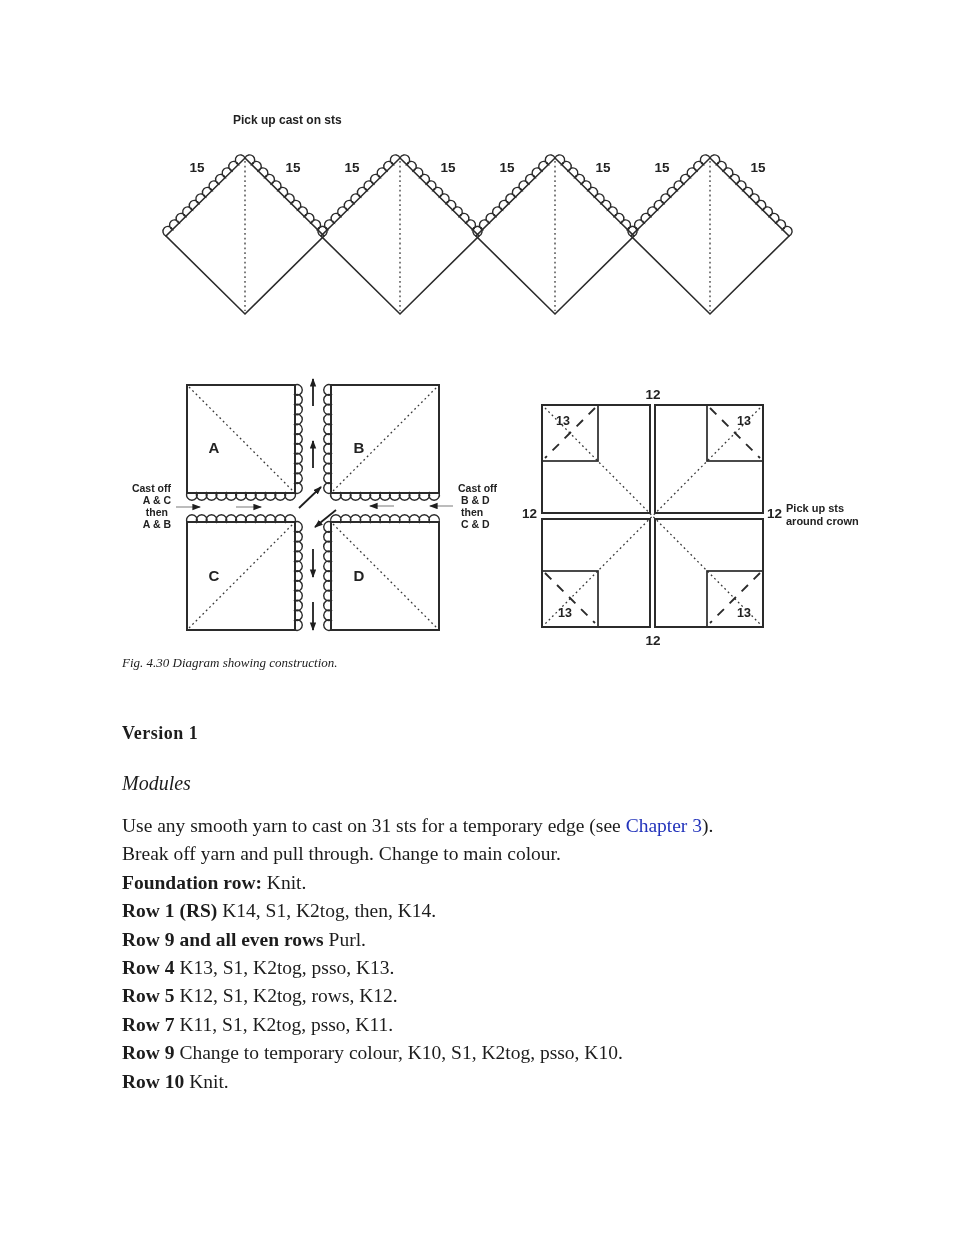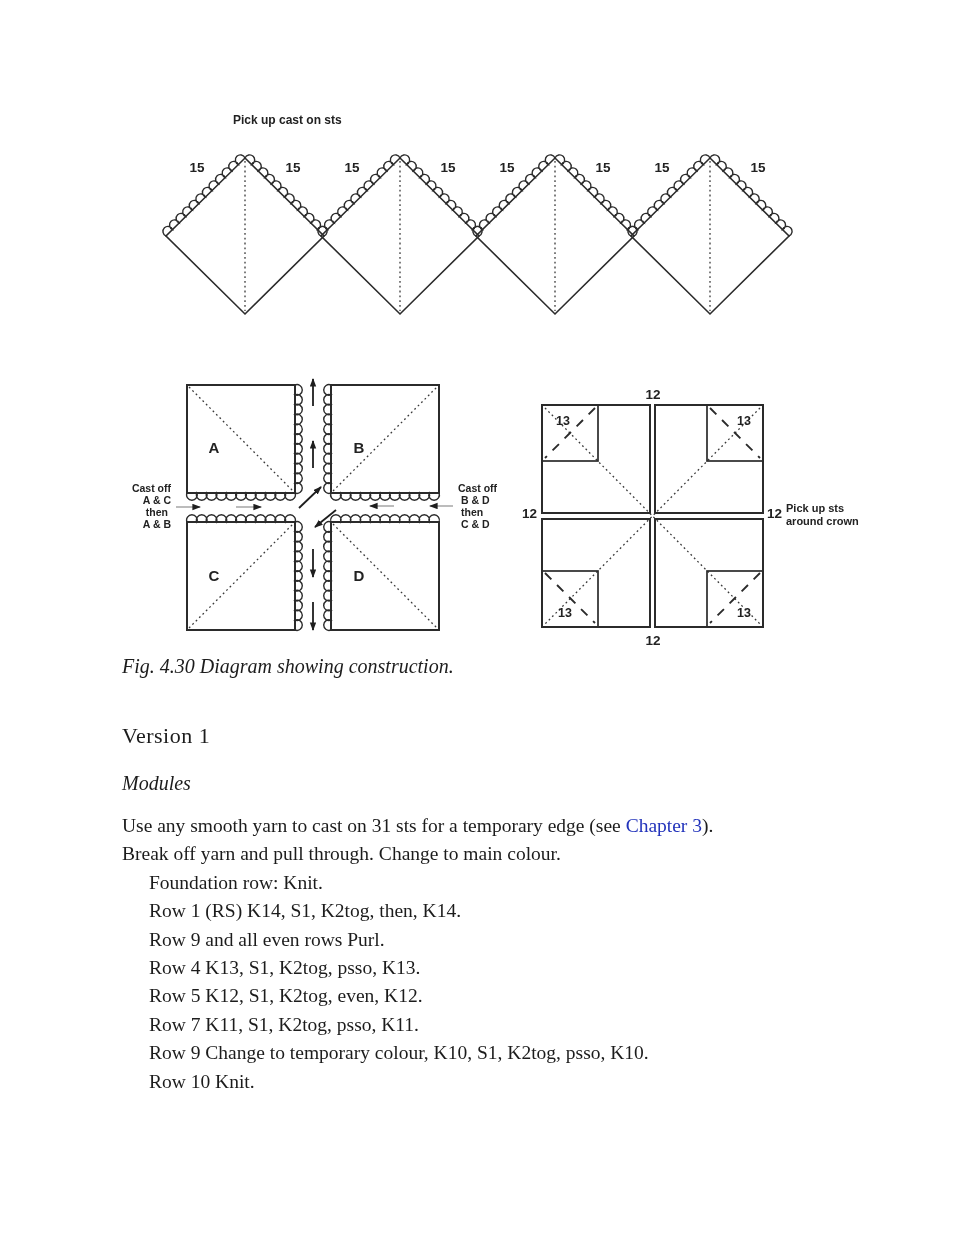"Fig. 4.30 Diagram showing construction." .caption { font-size: 20px -> 13px }
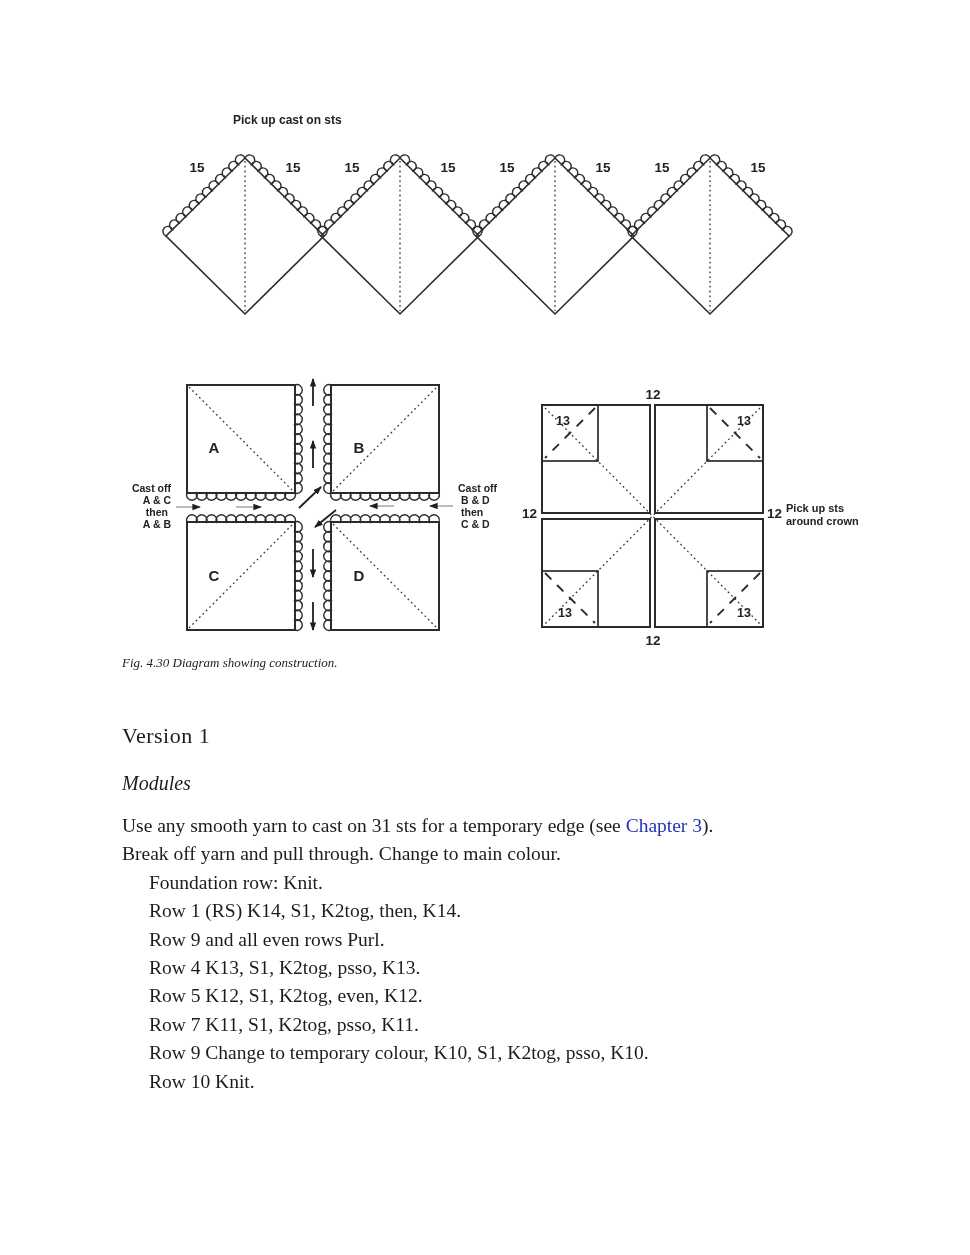"Version 1" .heading { font-size: 22px -> 18px; font-weight: none -> bold }
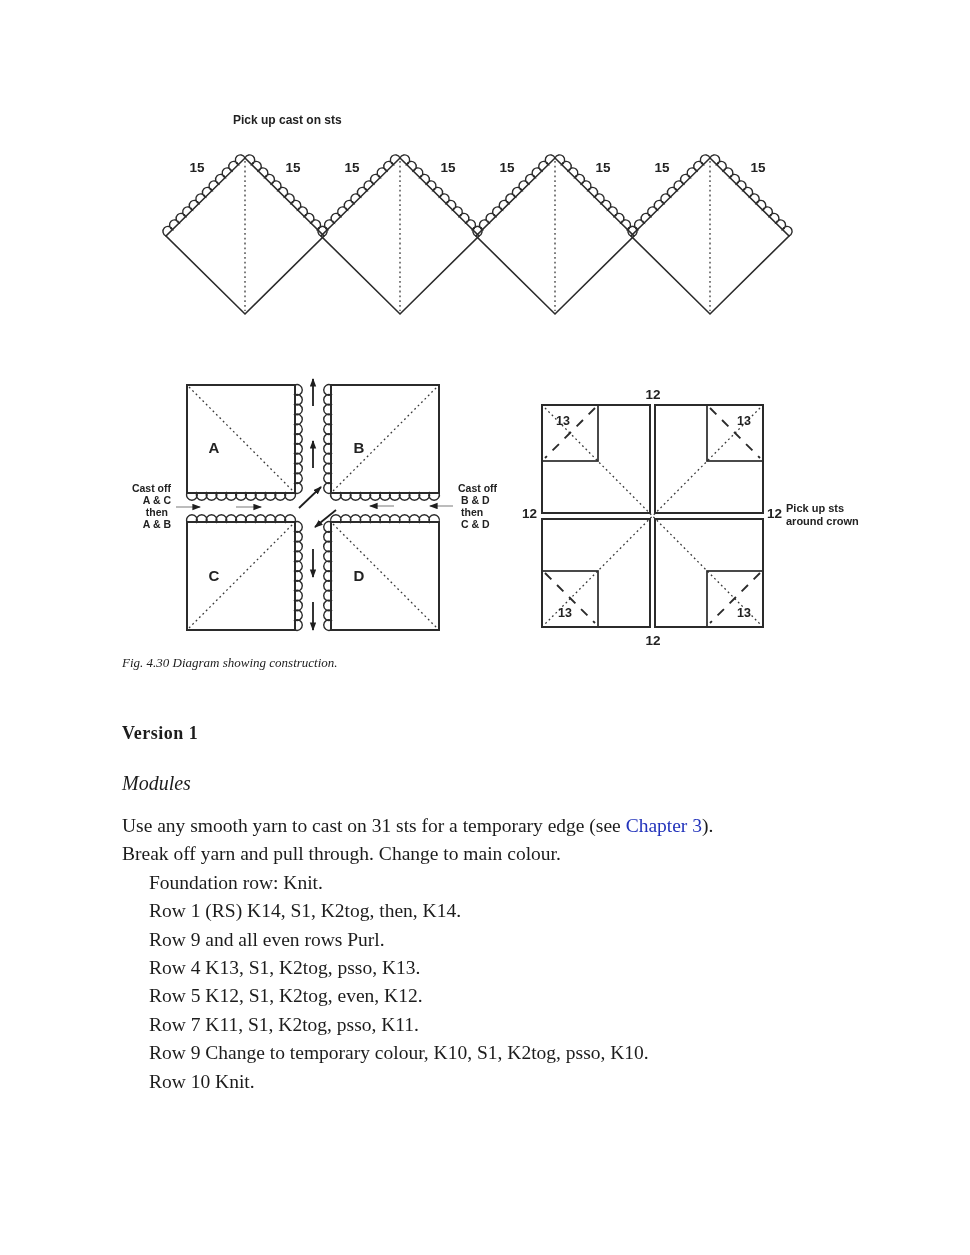"Foundation row:" .seg-bold { font-weight: normal -> bold; margin-left: 27px -> none }
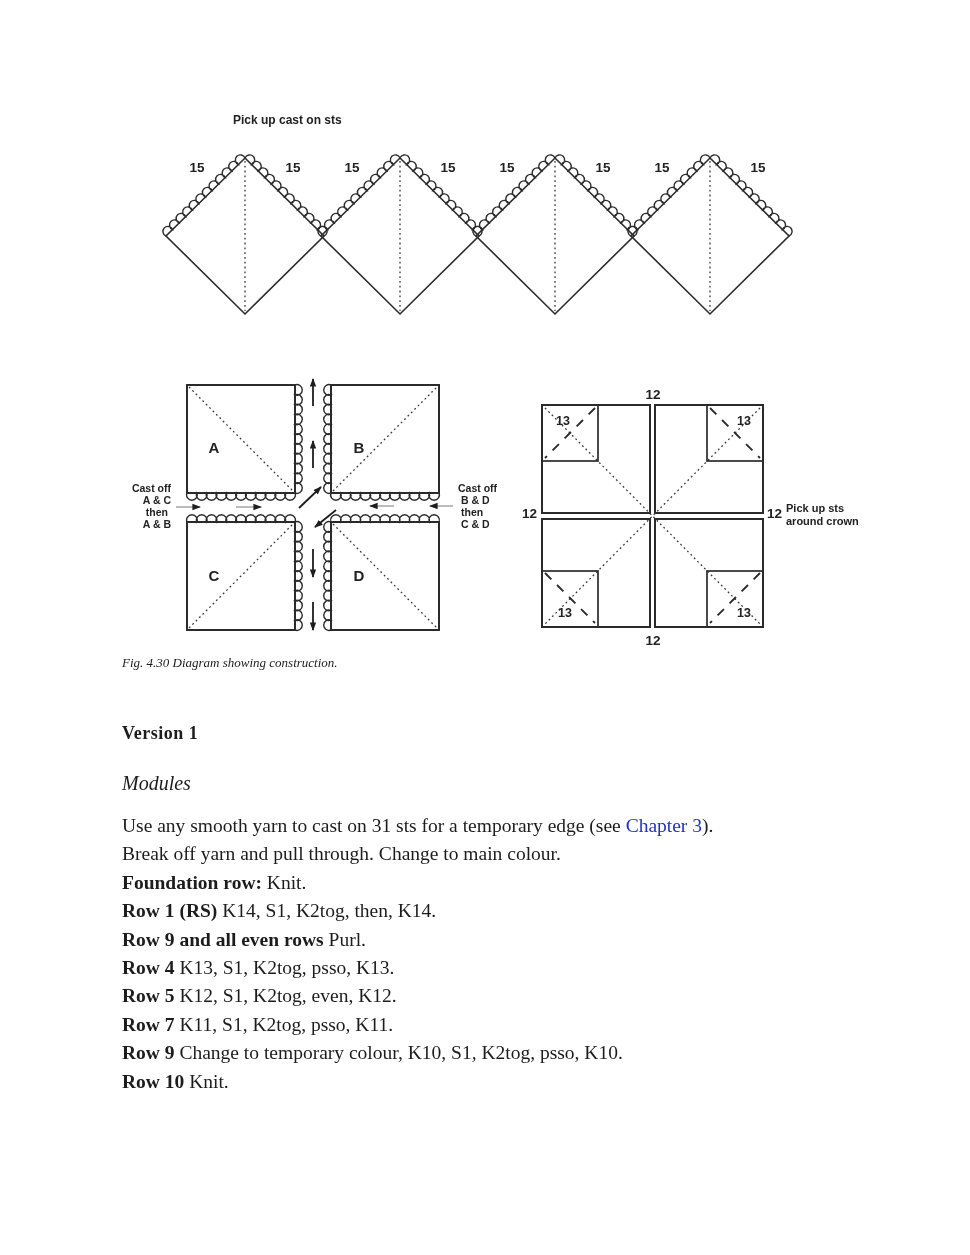"K12, S1, K2tog, even, K12." span.seg-normal { text: even -> rows }
